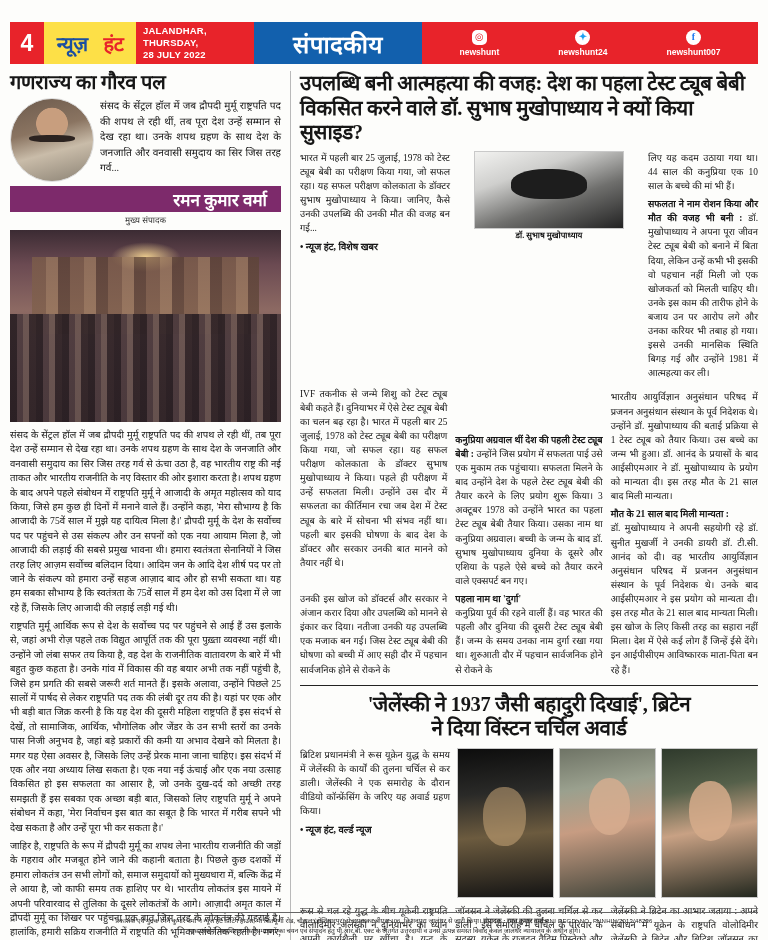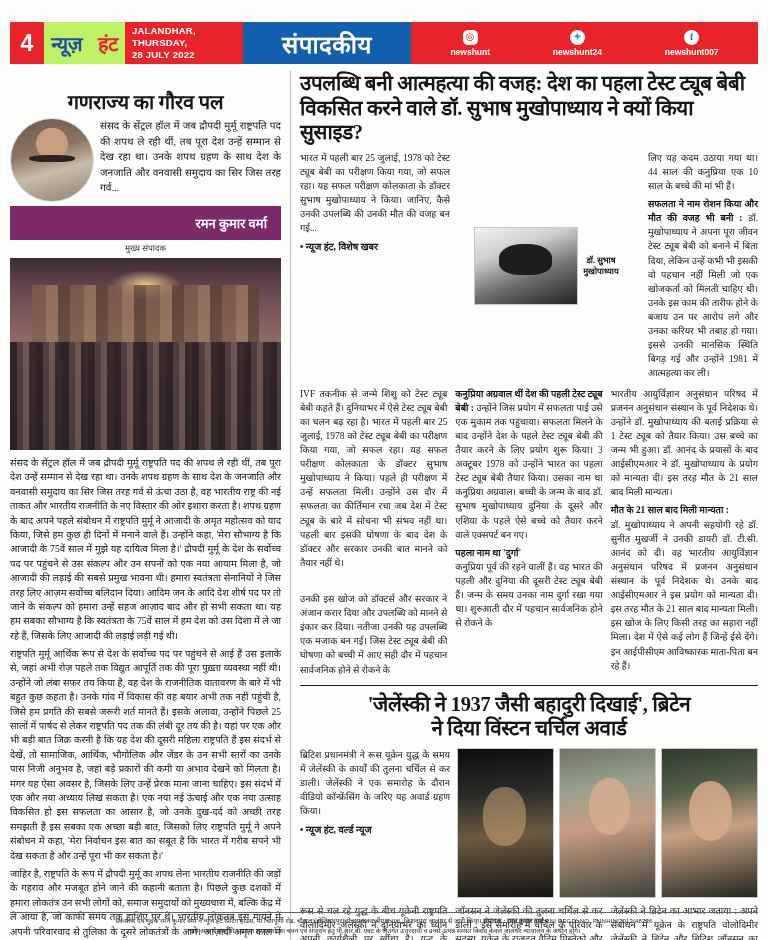"न्यूज़" .logo { background: #bef264 -> #fde047; width: 81px -> 92px }
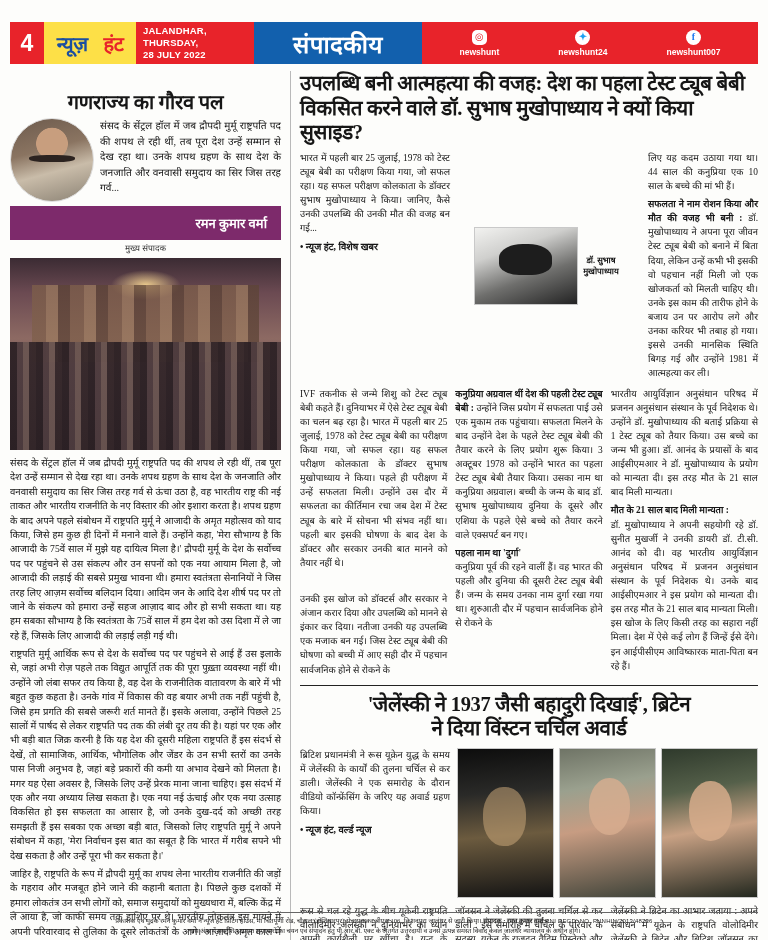"गणराज्य का गौरव पल" .ed-title { margin-top: 20px -> none; text-align: center -> none }
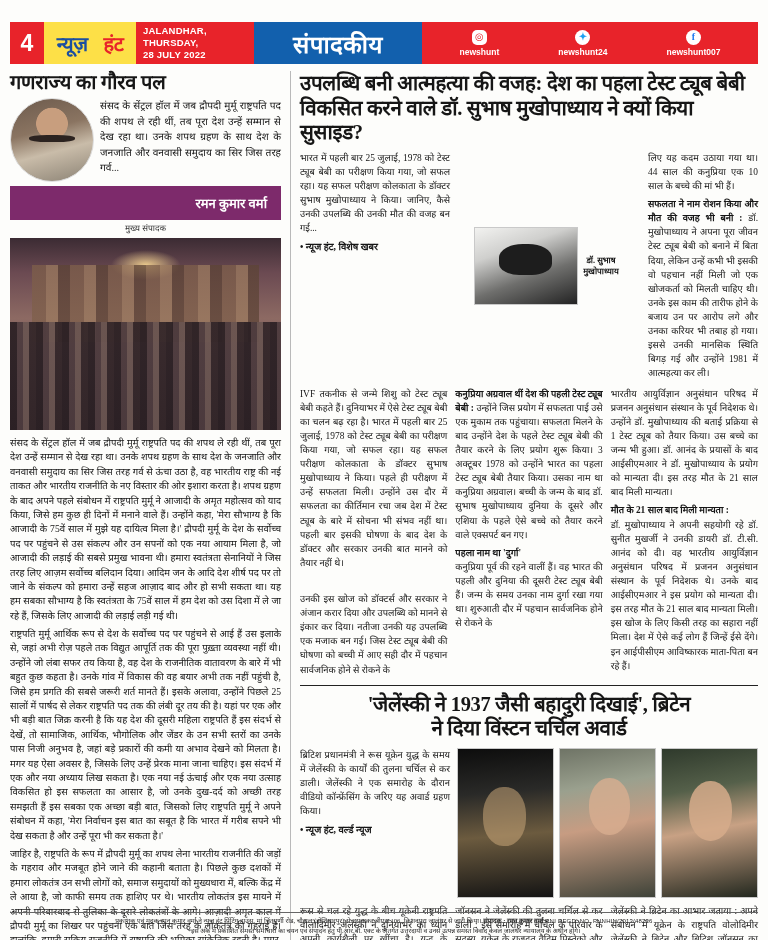"रमन कुमार वर्मा" .byline-bar { font-size: 13px -> 17px; height: 34px -> 26px }
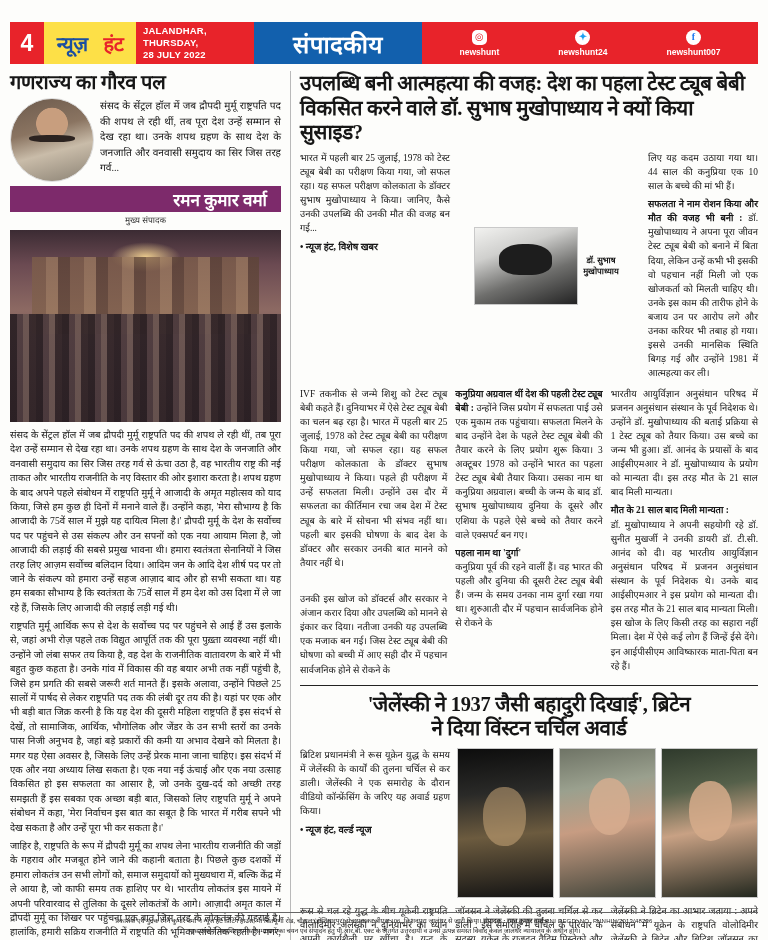"डॉ. सुभाष मुखोपाध्याय" .ph { flex-direction: row -> column }
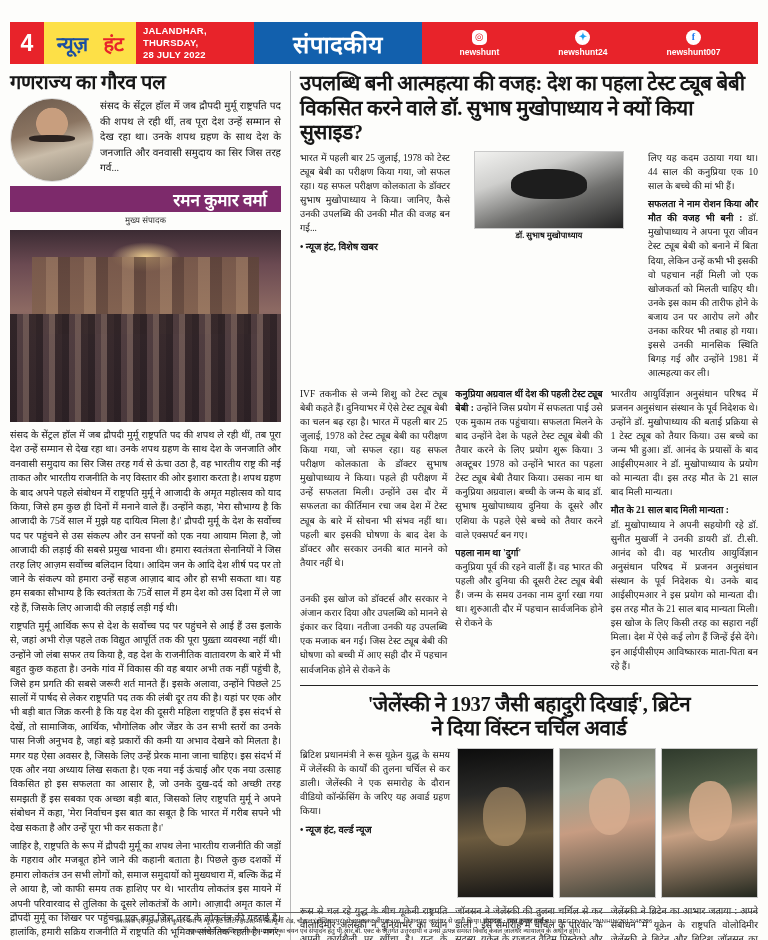"IVF तकनीक से जन्मे शिशु" .story-cols { align-items: none -> flex-end }
